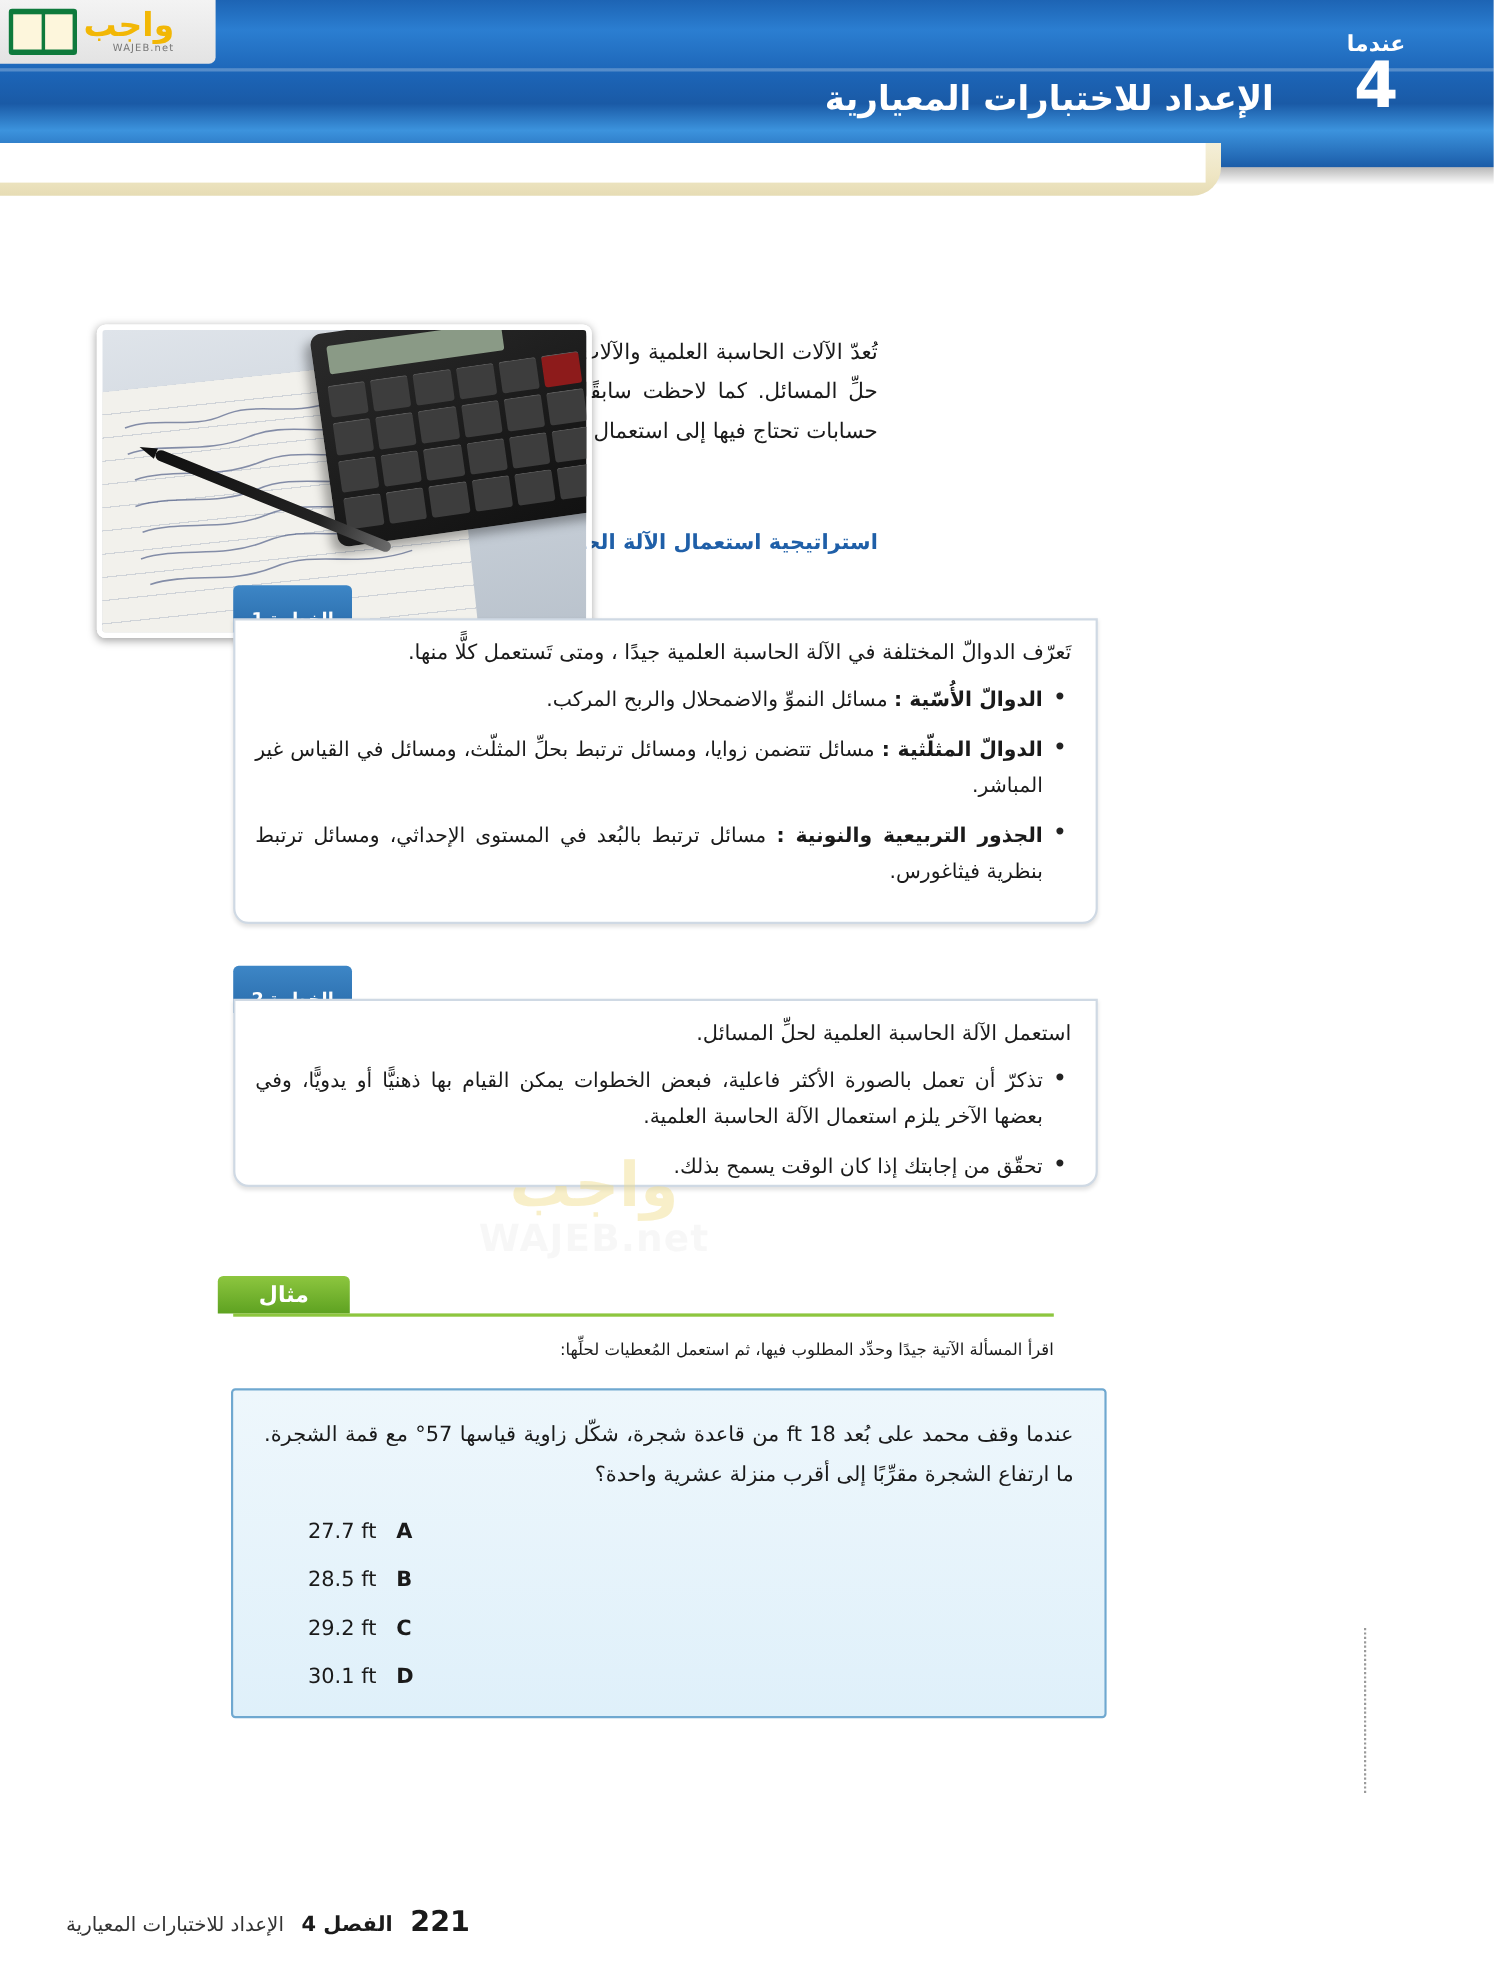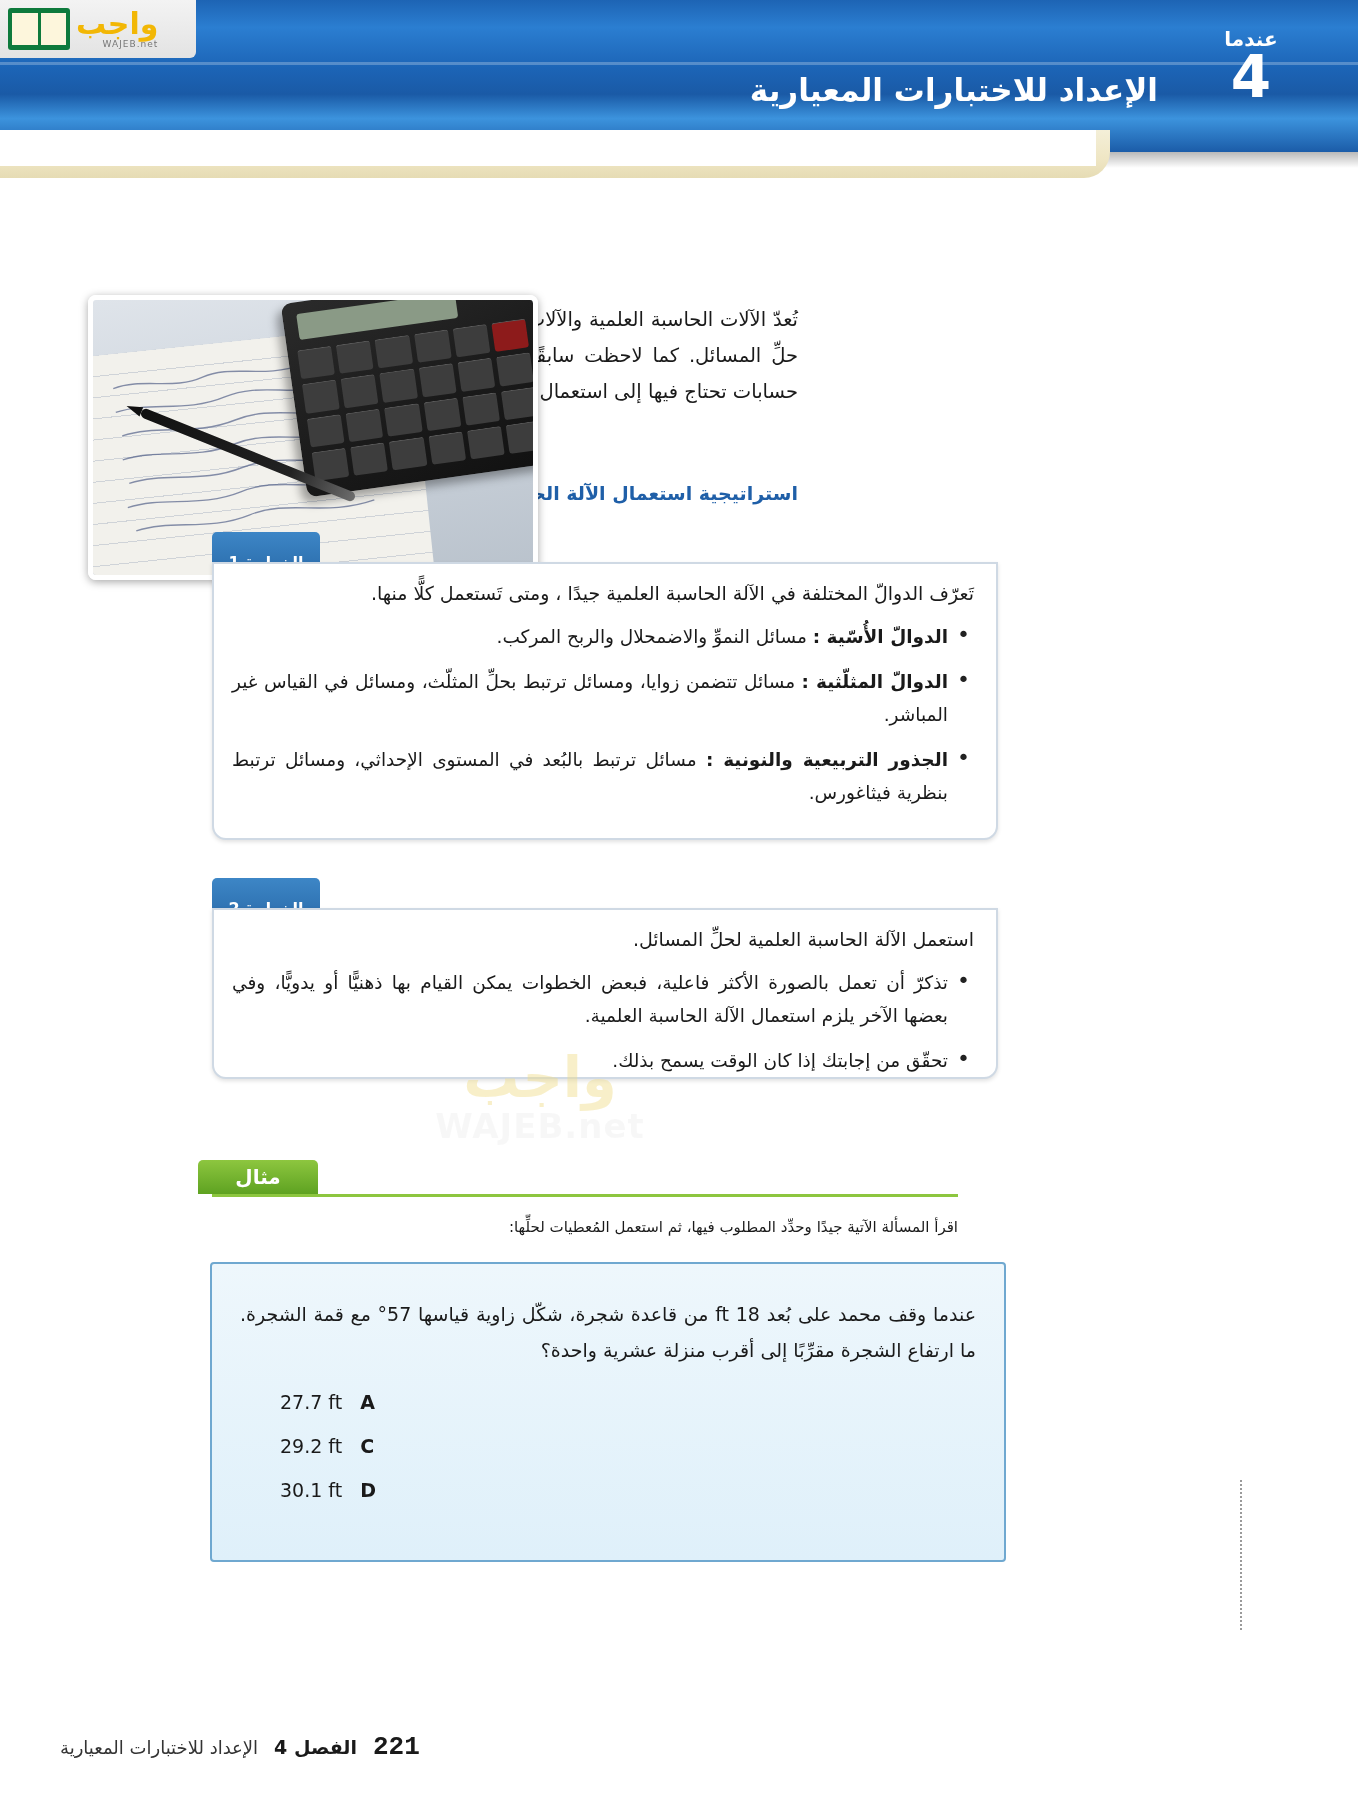"عندما وقف محمد على بُعد" .q-text { margin-top: 10px -> none }
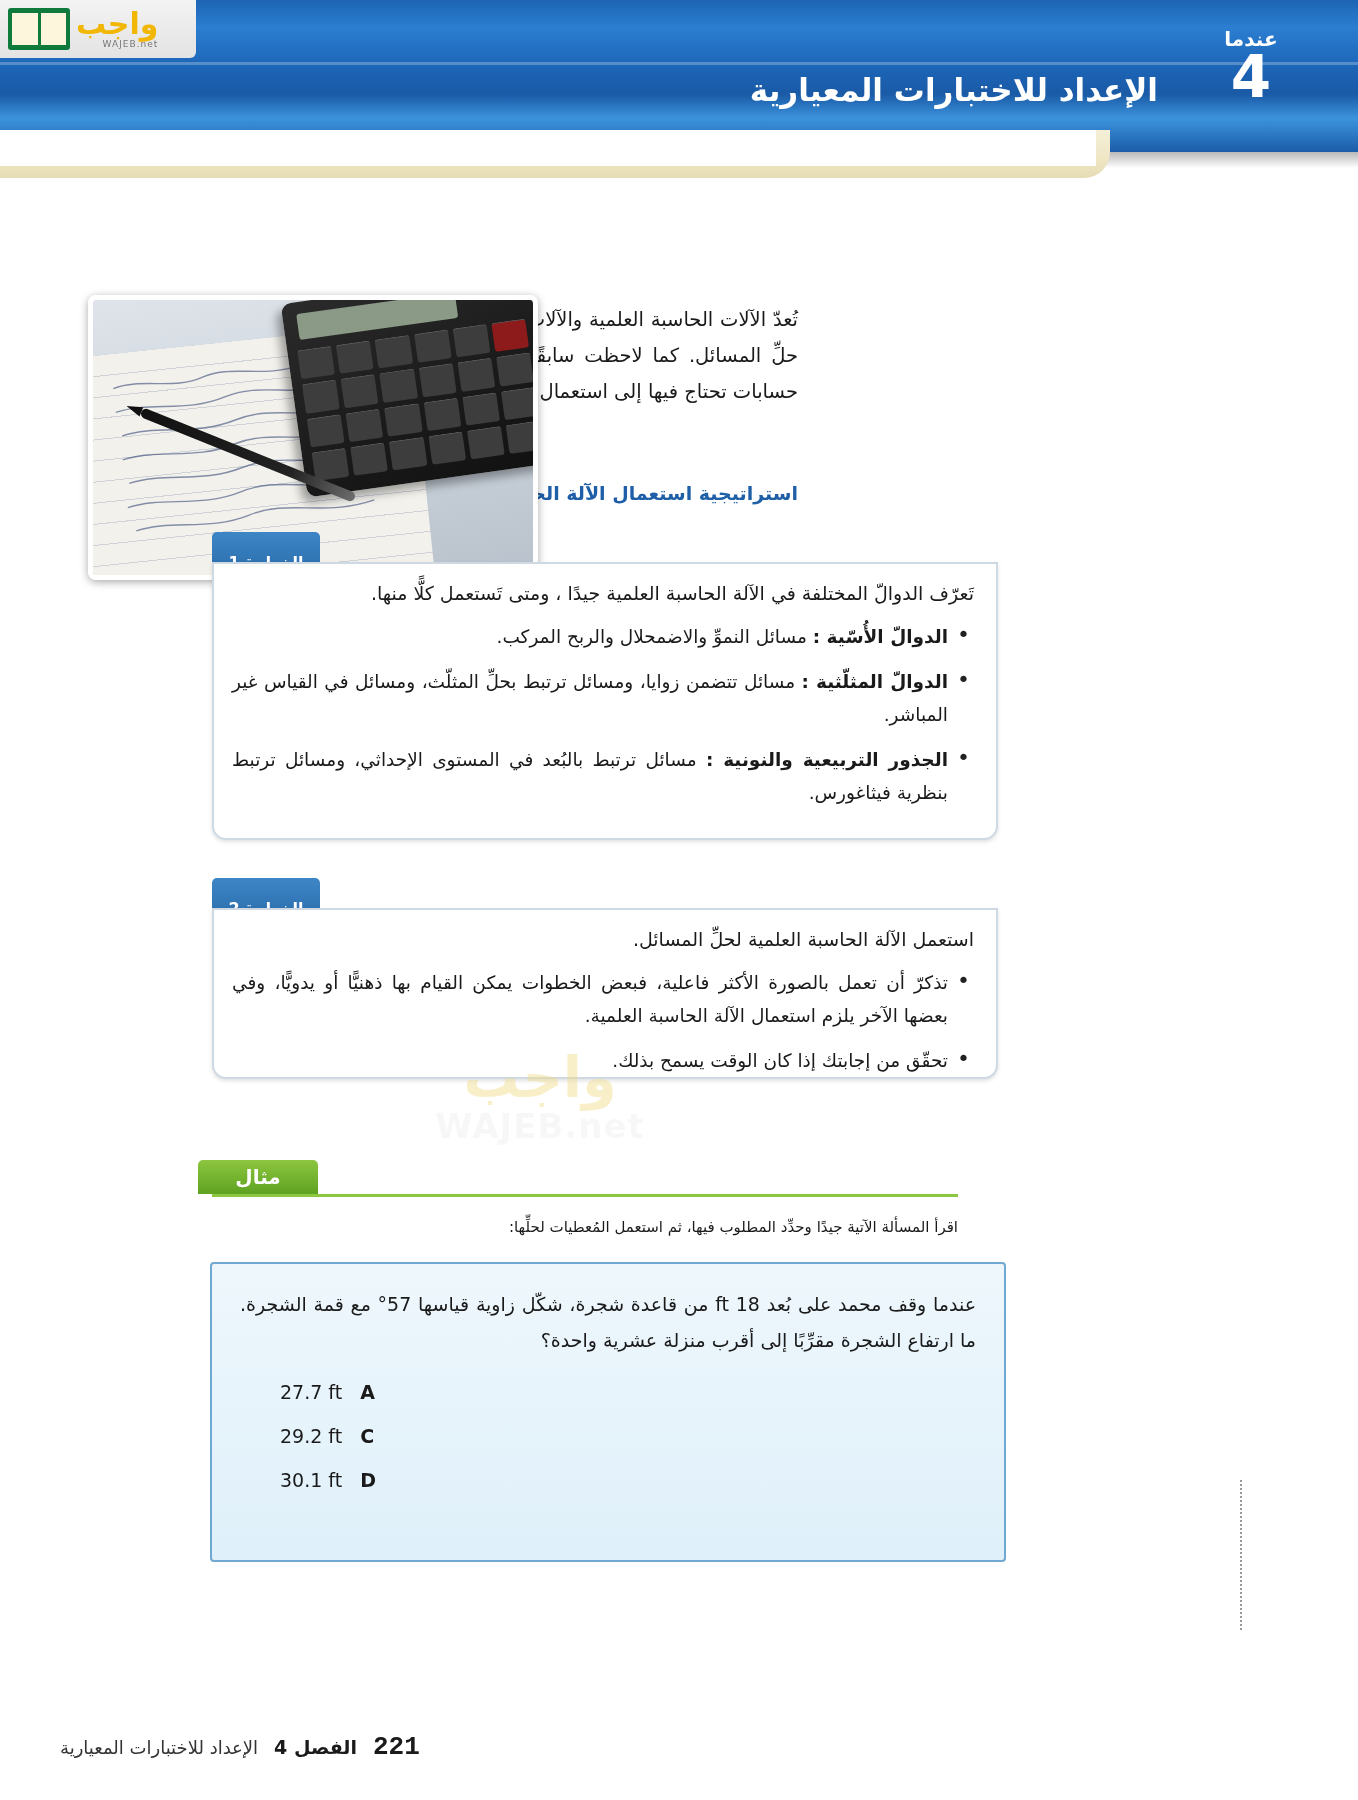"28.5 ft B" div.choice-row { html: none -> <div> <span>28.5 ft</span> <span>B</span> </div> }
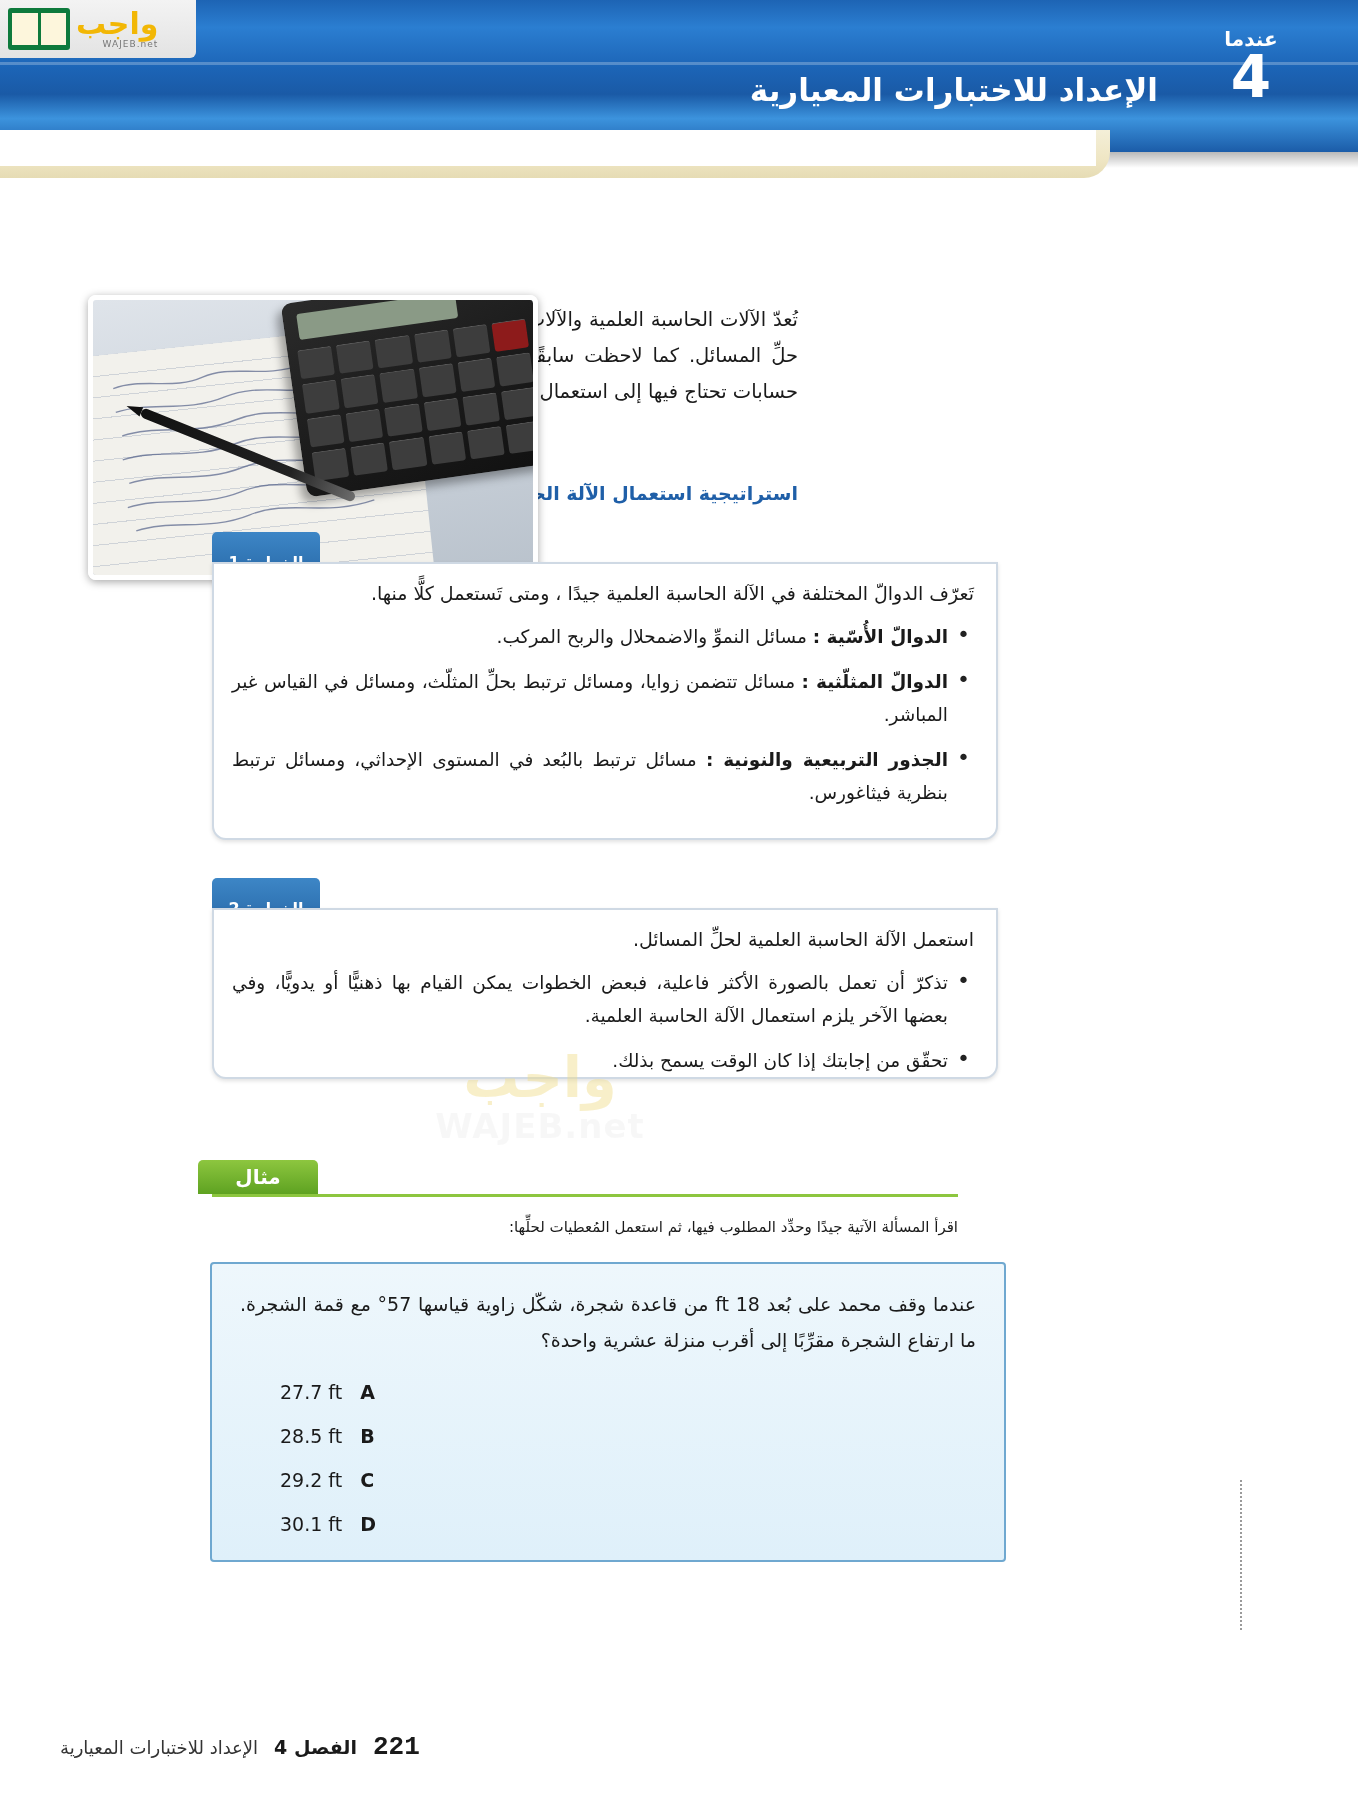"221" .footer-page { font-family: Liberation Mono, monospace -> none }
